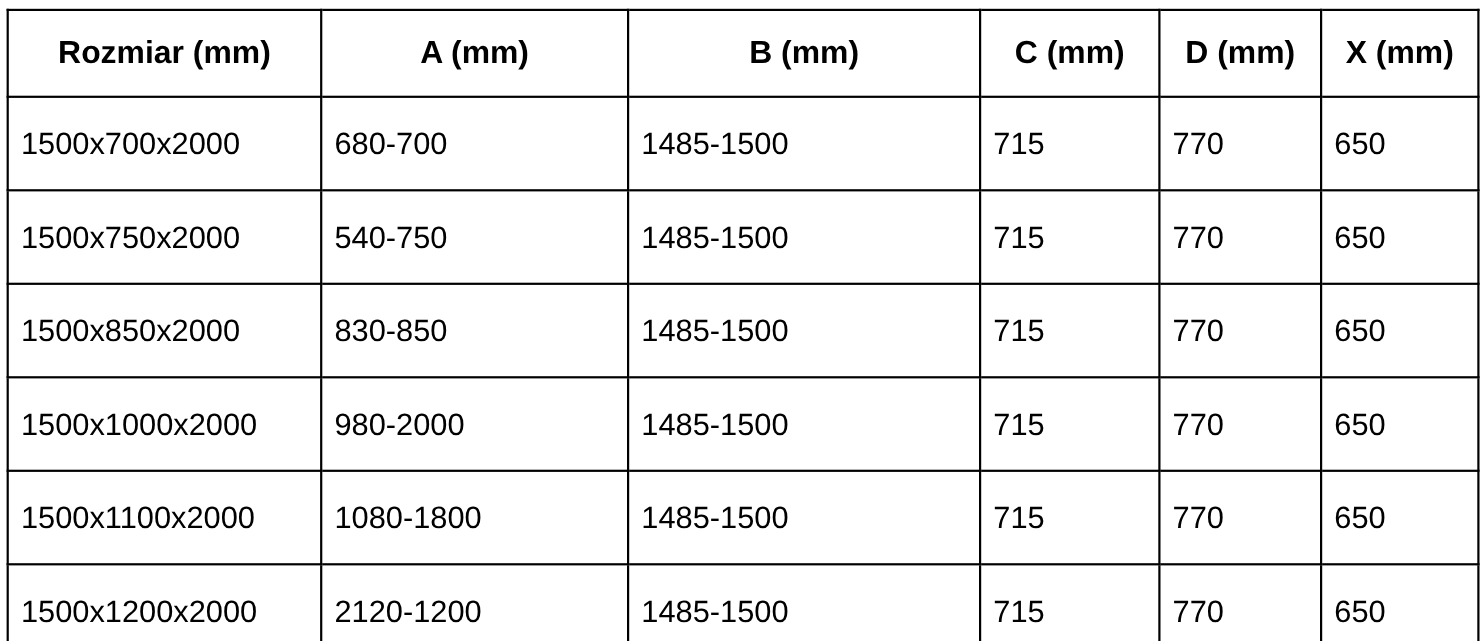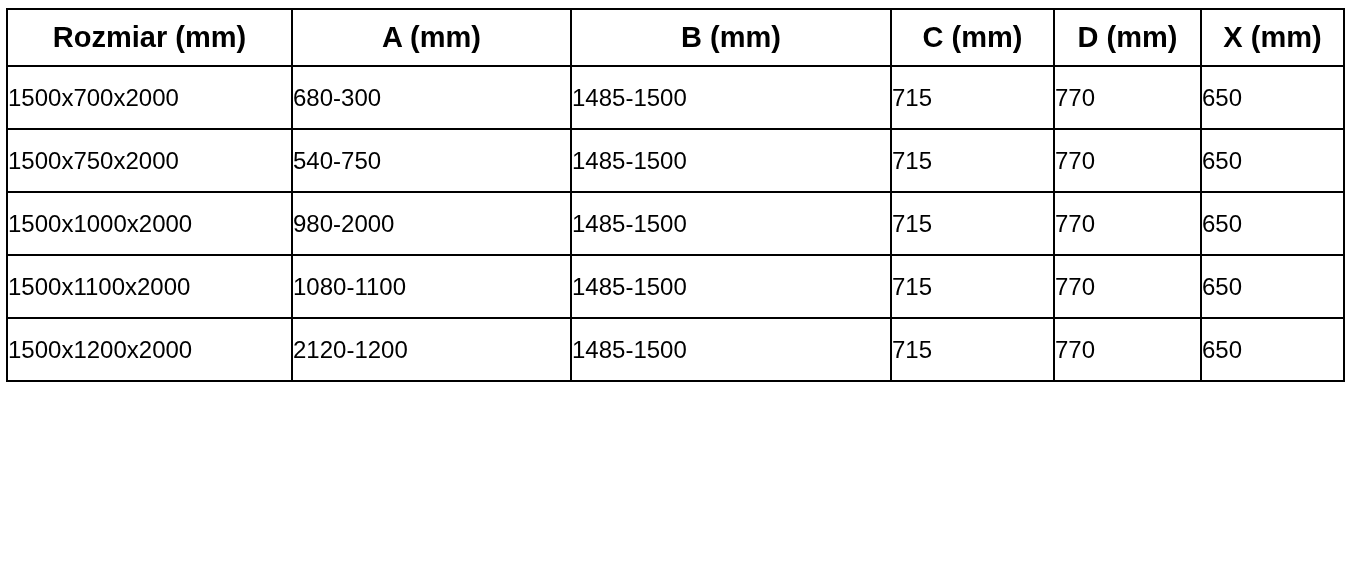"Rozmiar (mm)" table.spec-table th, table.spec-table td { padding: 0 -> 11px }
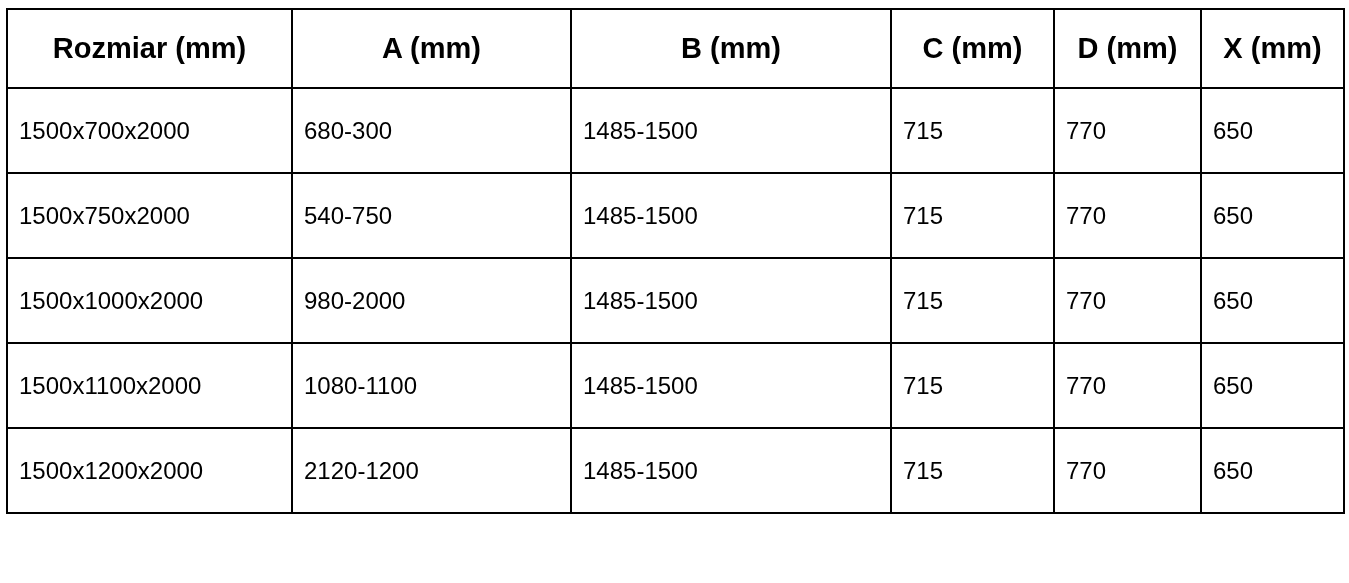"1500x700x2000" table.spec-table td { font-size: 24px -> 28px }
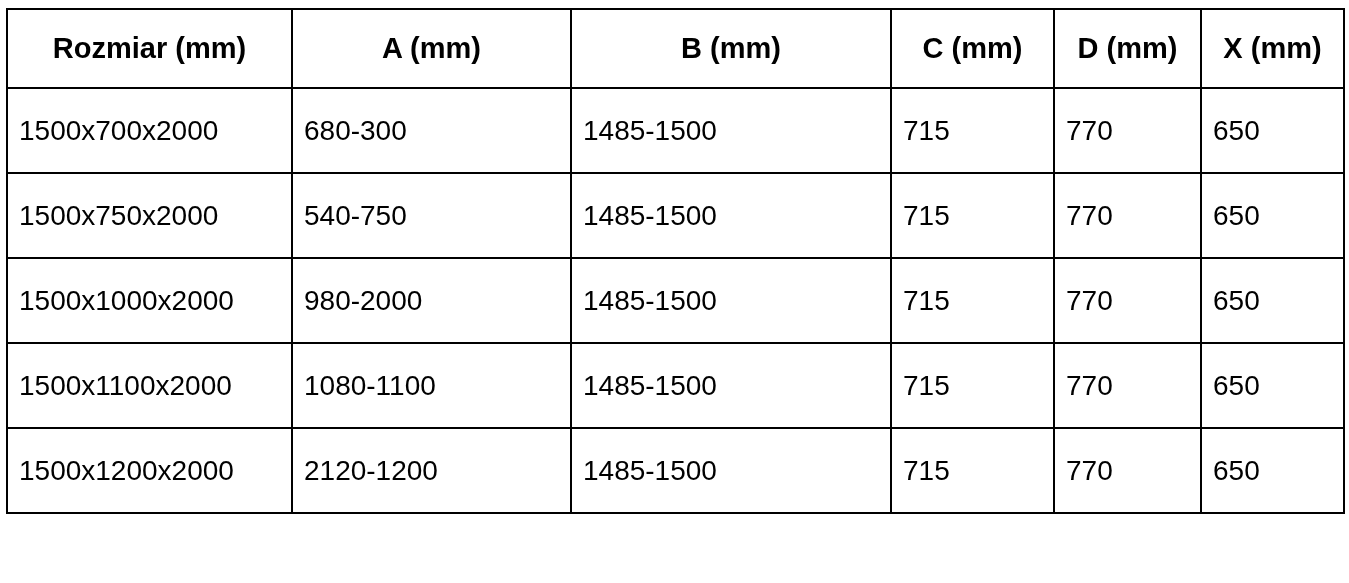"680-300" td { text: 680-300 -> 680-700 }
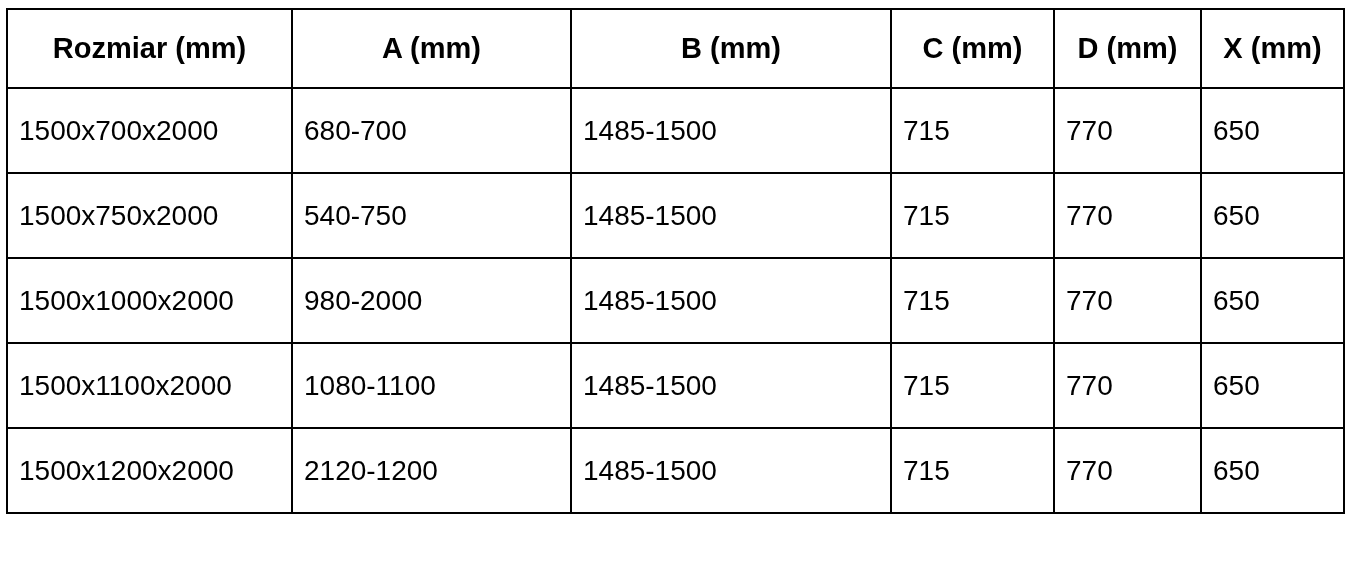"1500x850x2000" tr { html: none -> <tr> <td>1500x850x2000</td> <td>830-850</td> <td>1485-1500</td> <td>715</td> <td>770</td> <td>650</td> </tr> }
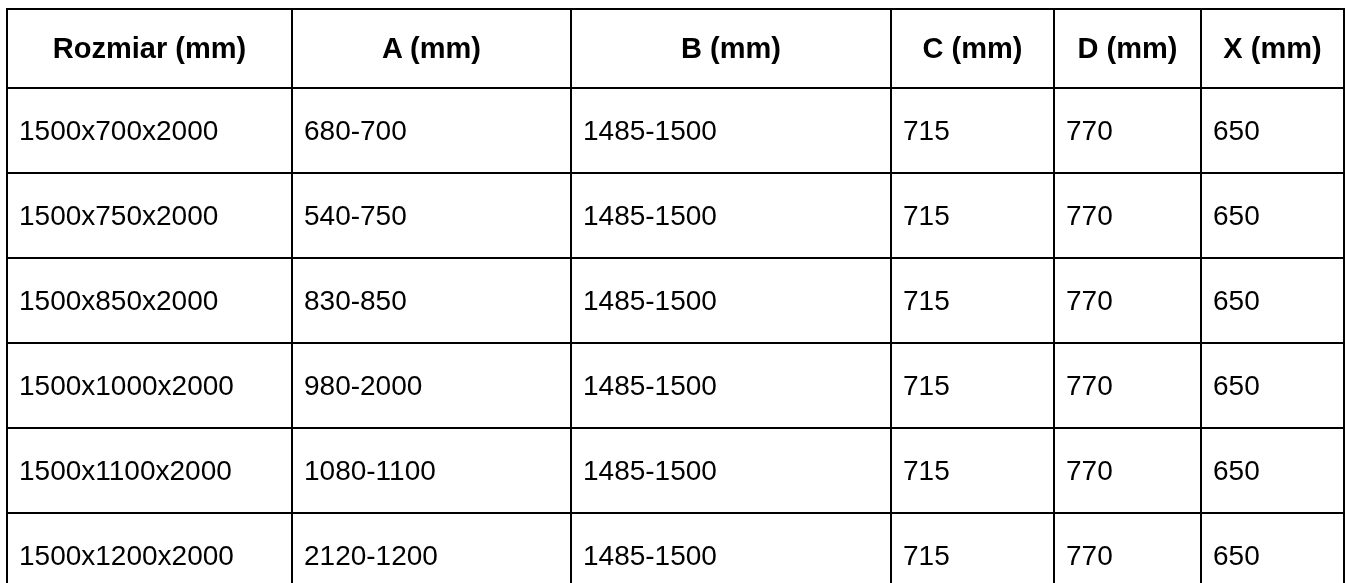"1080-1100" td { text: 1080-1100 -> 1080-1800 }
